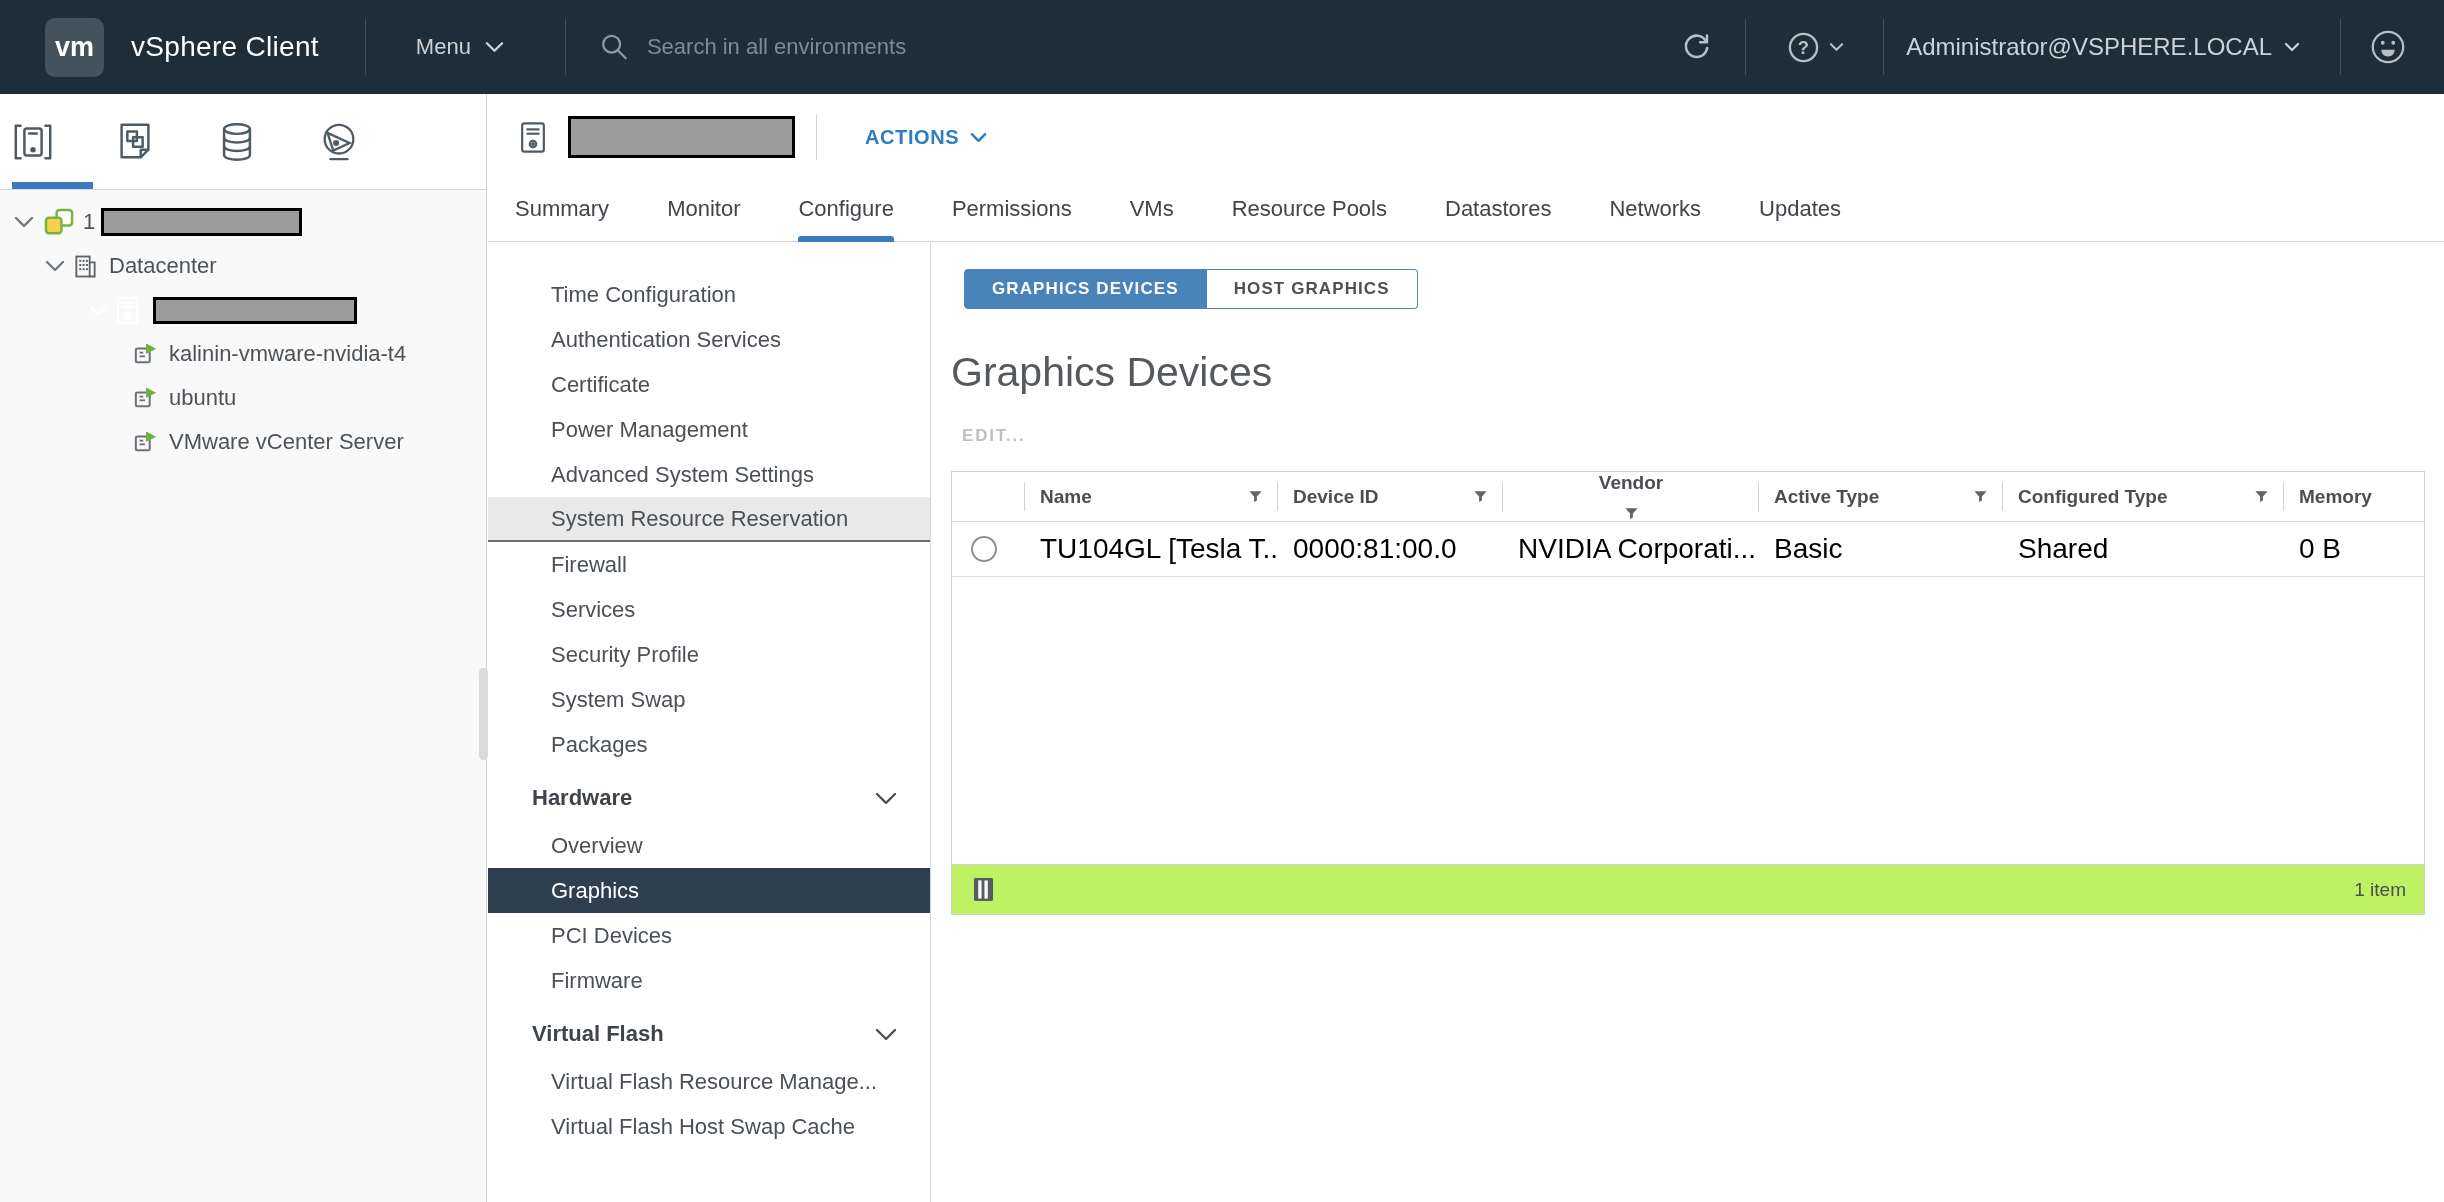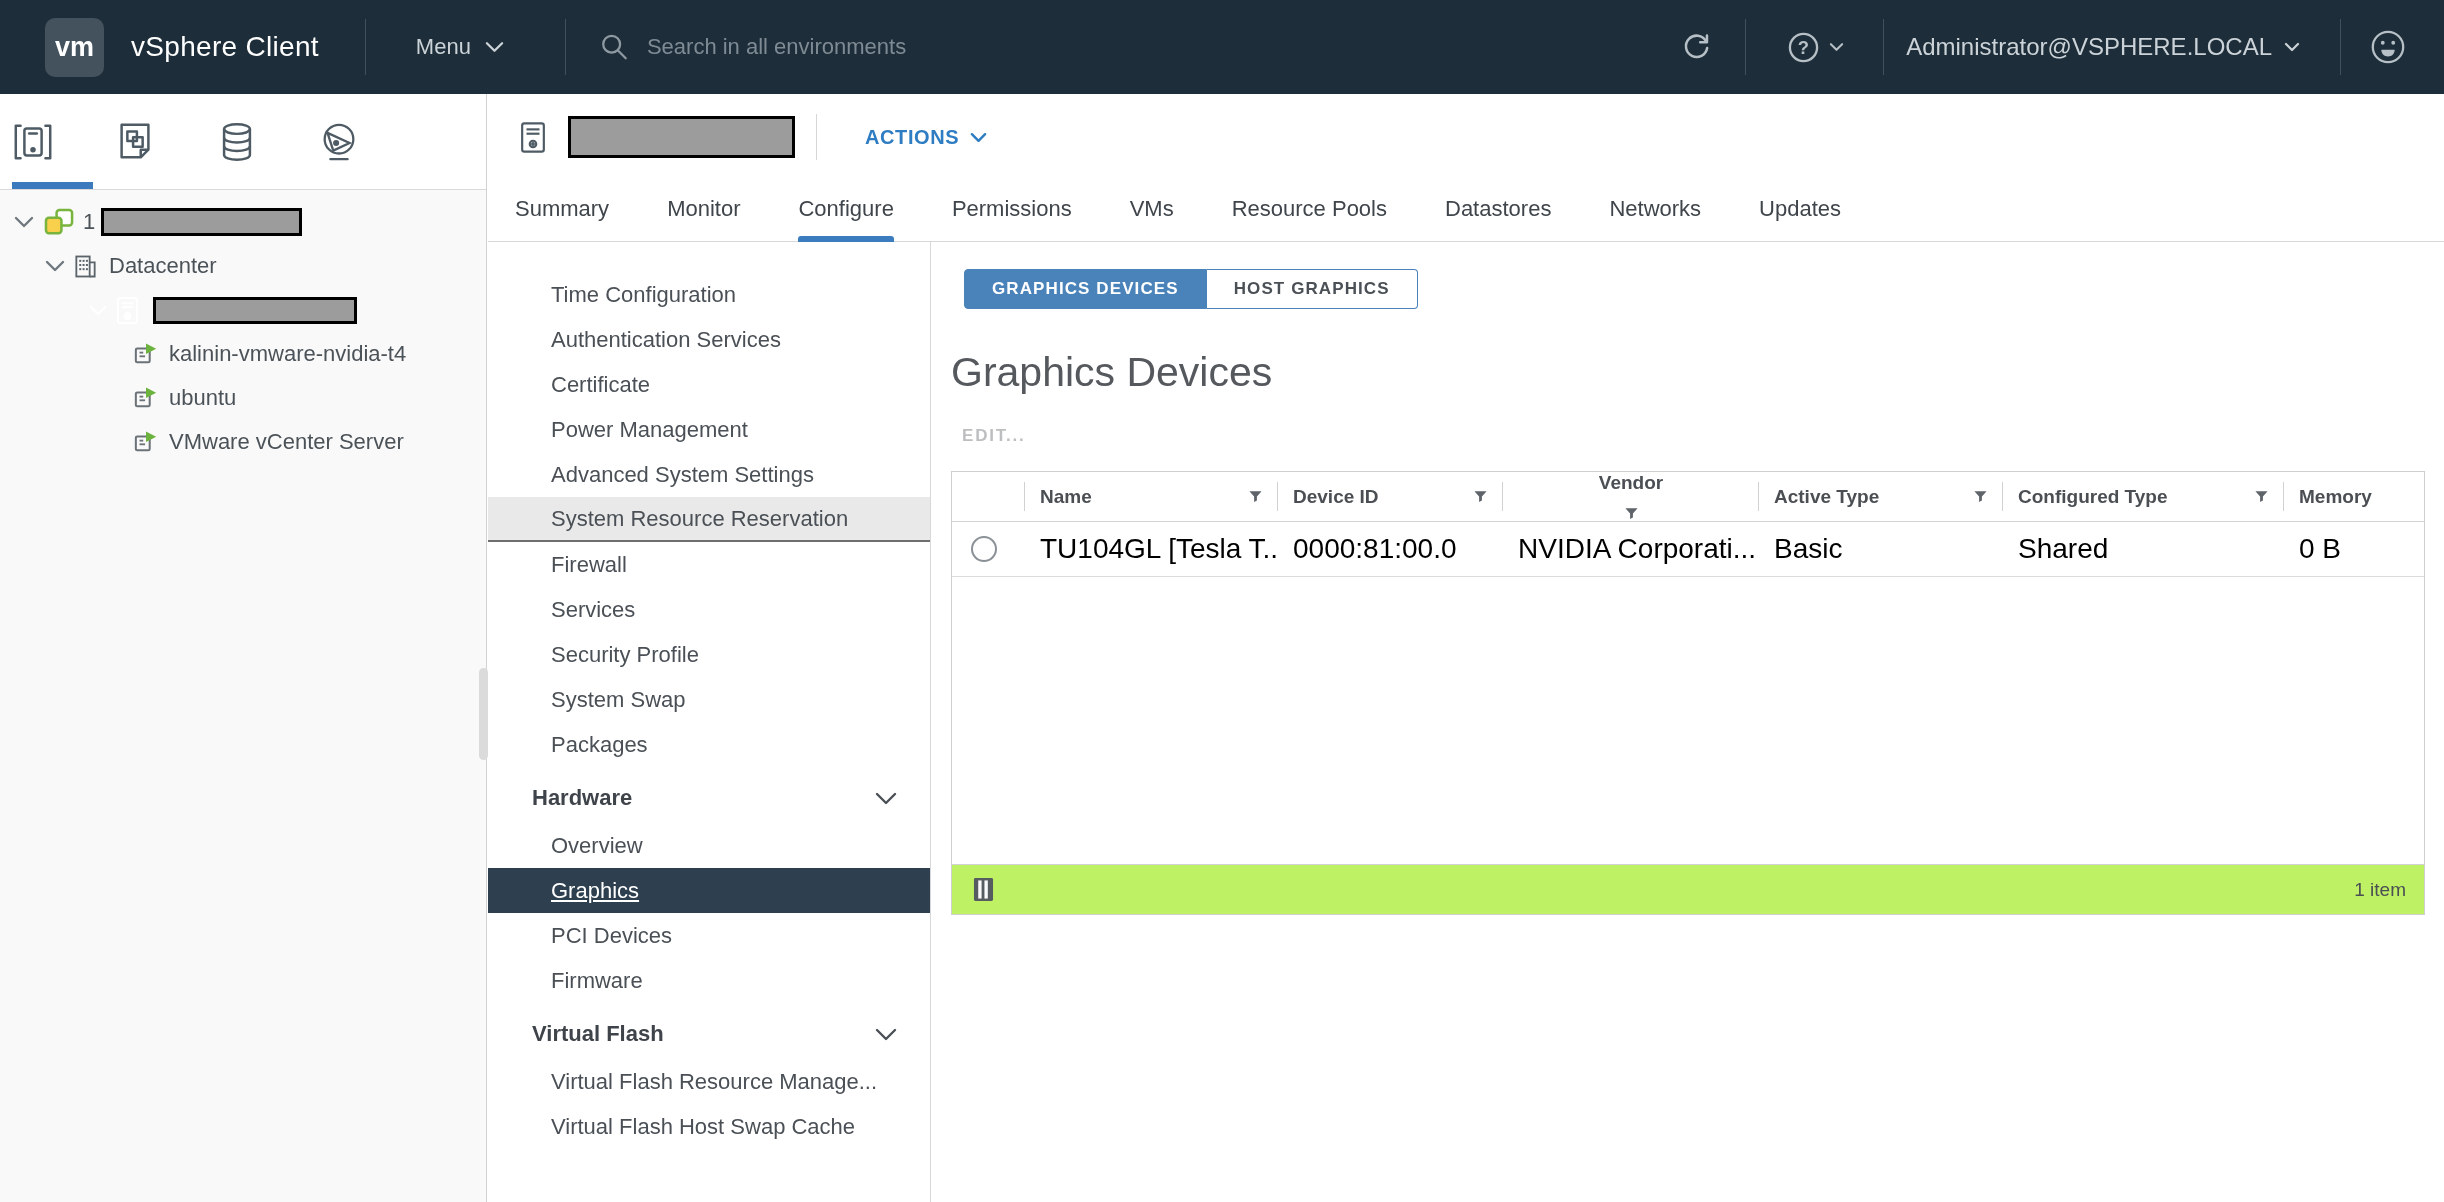"Graphics" .sn-item.selected { text-decoration: underline -> none }
